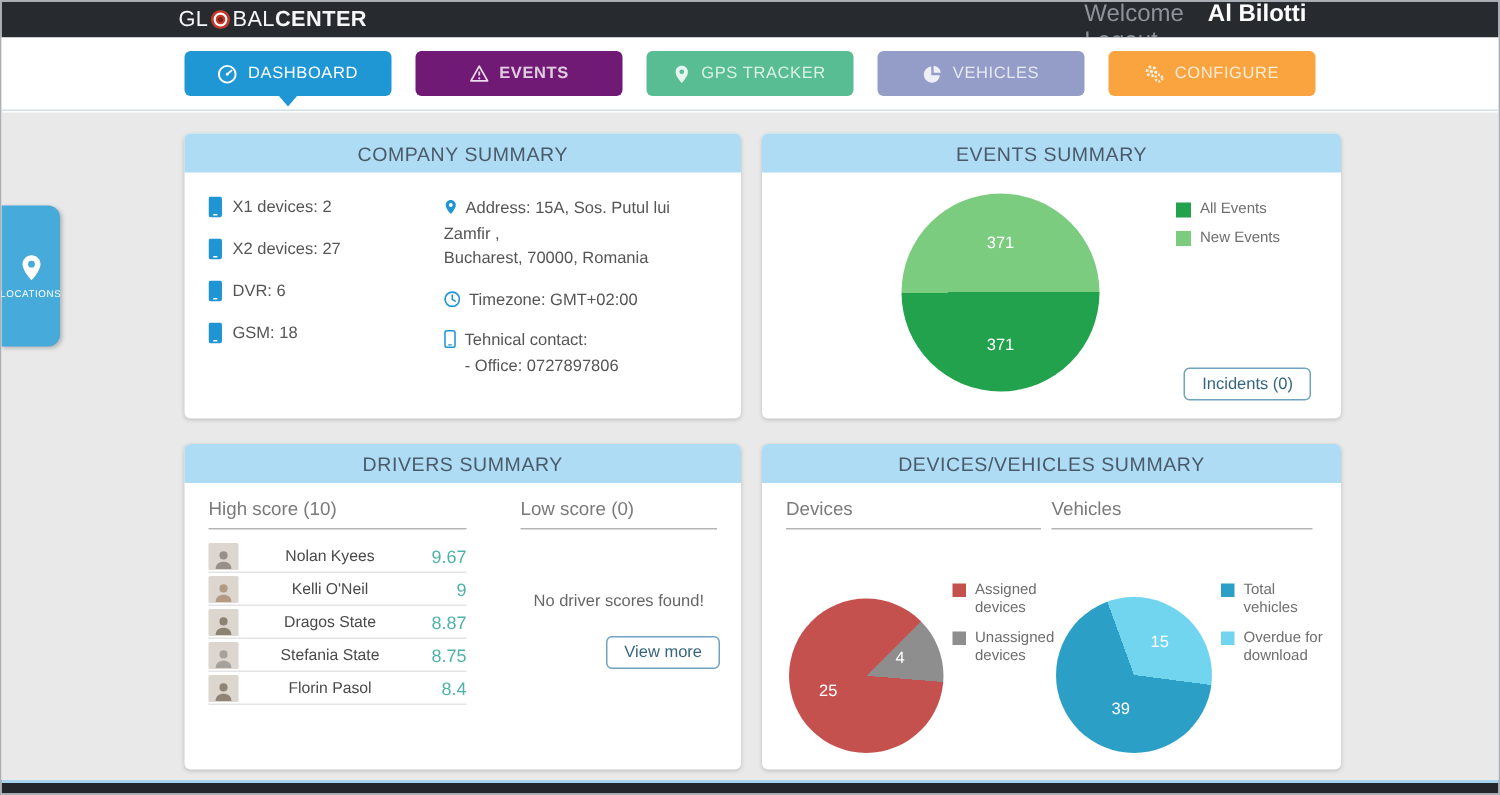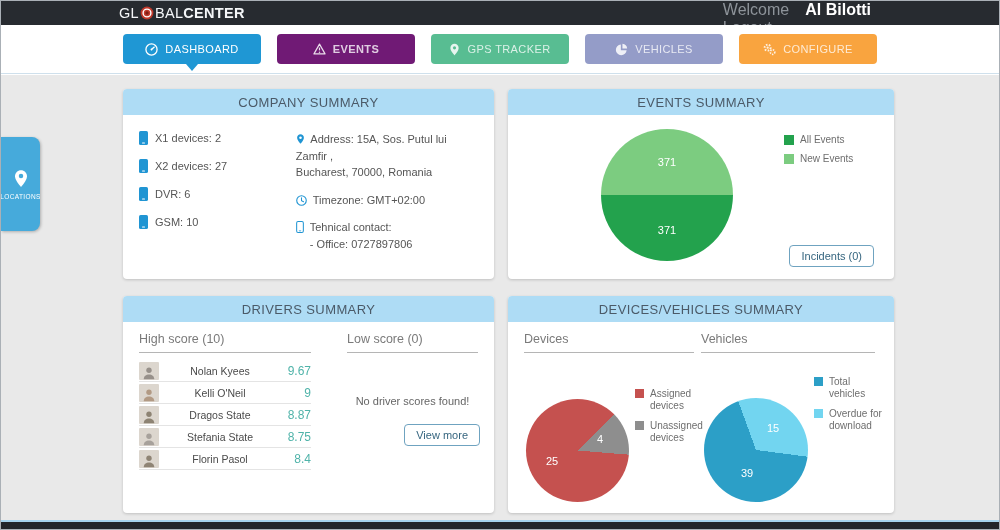"GSM: 10" span { text: 10 -> 18 }
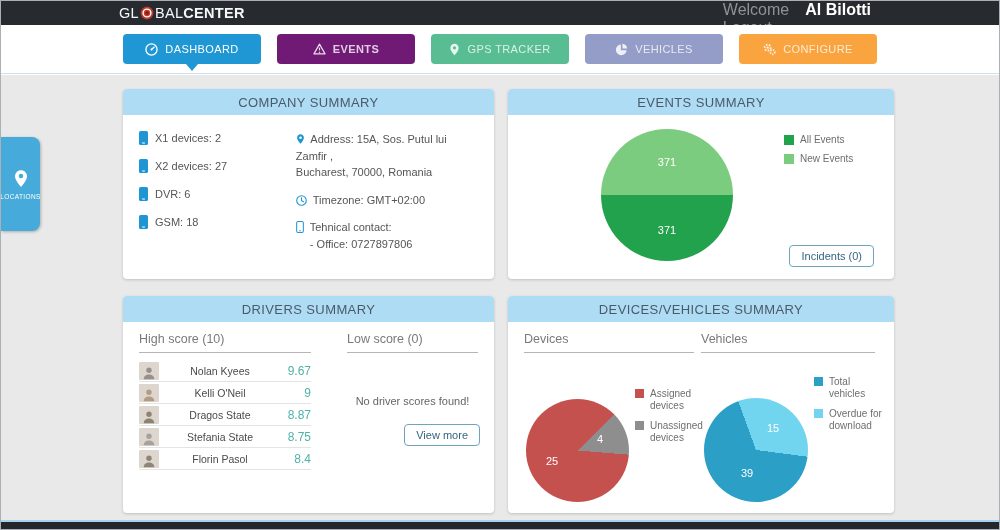"Total vehicles" .legend-vehicles { top: 54px -> 66px }
